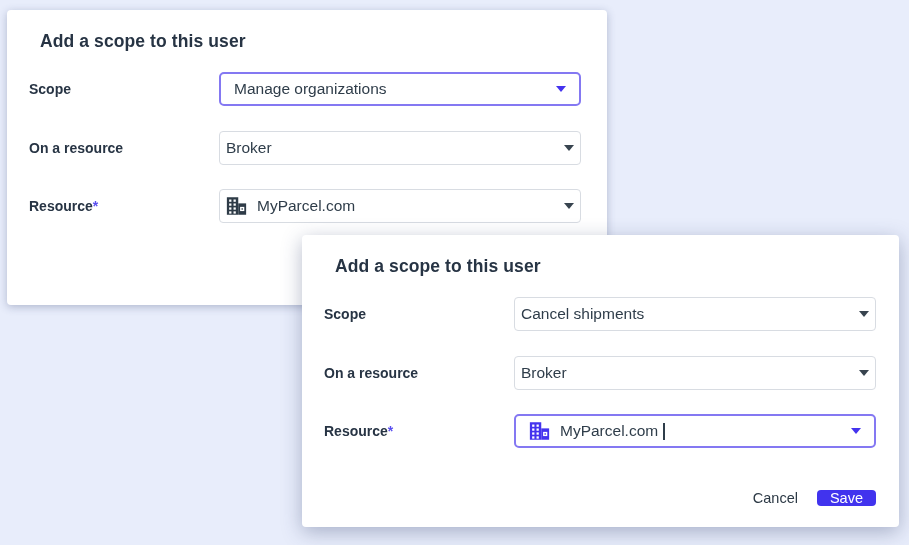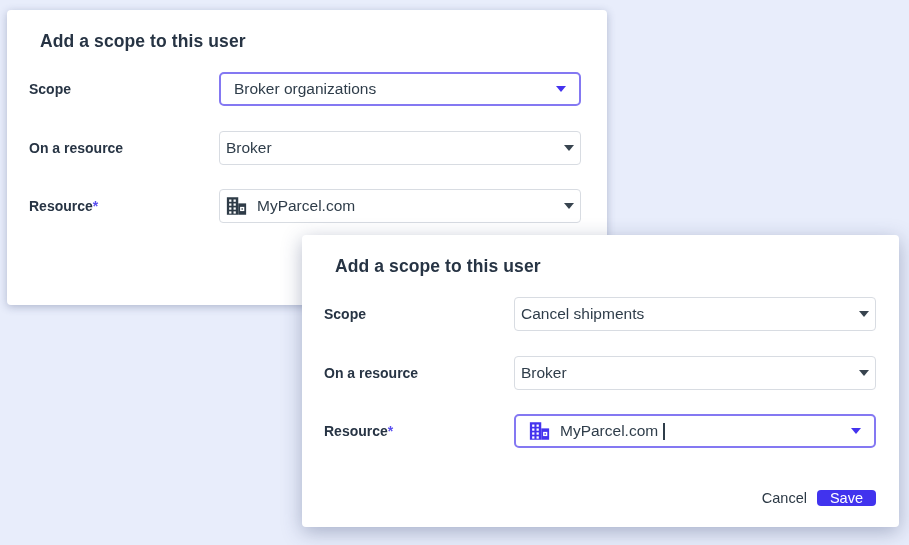"Broker organizations" span { text: Broker -> Manage }
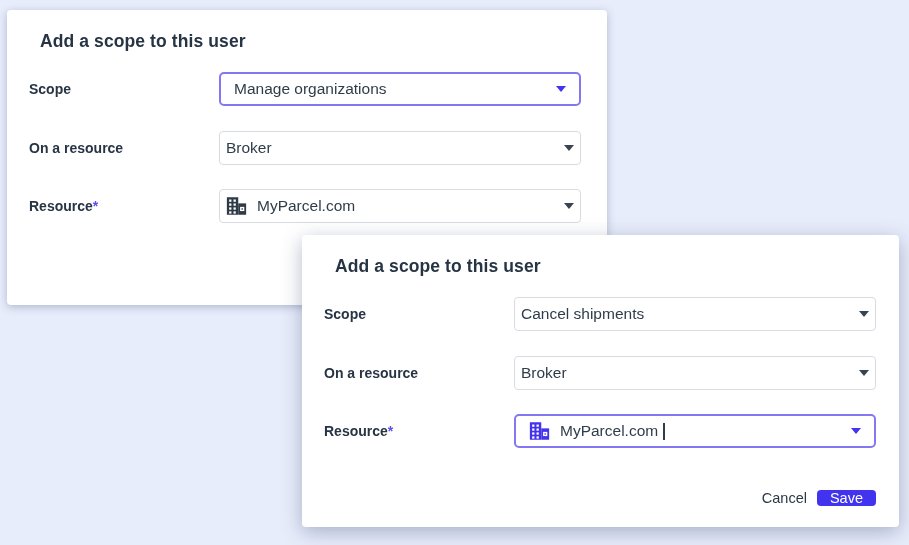"Cancel" .actions { gap: none -> 9px }
